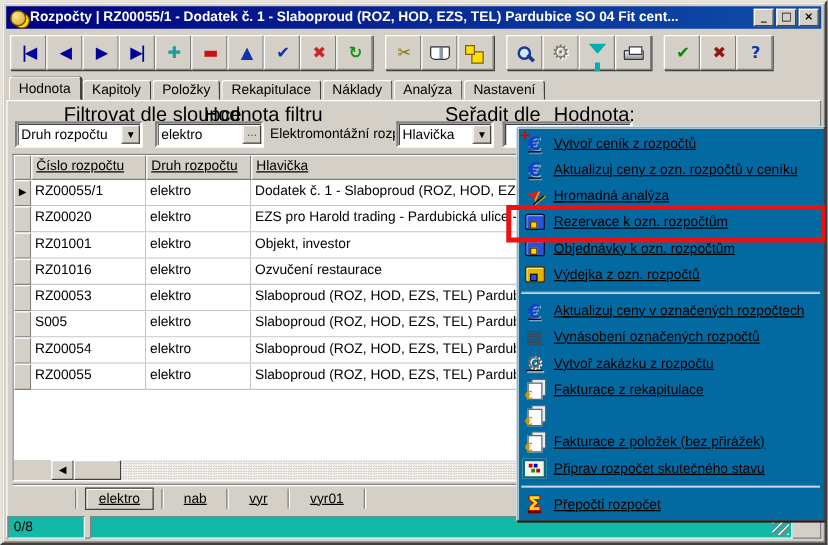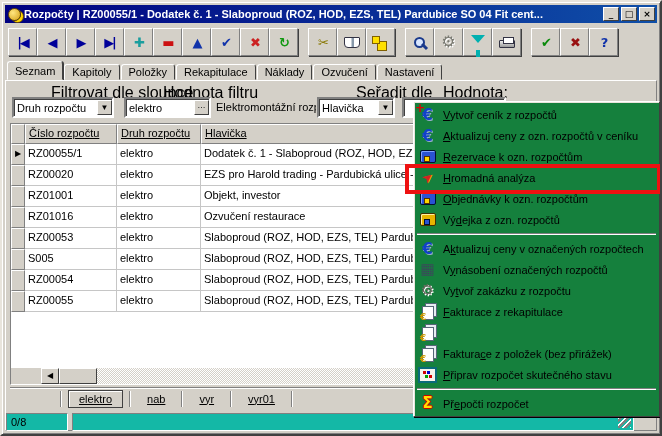"Seznam" div.tab { text: Seznam -> Hodnota }
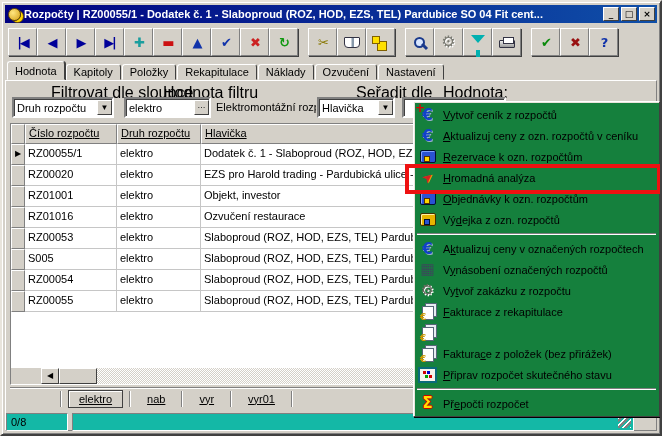"Ozvučení" div.tab { text: Ozvučení -> Analýza }
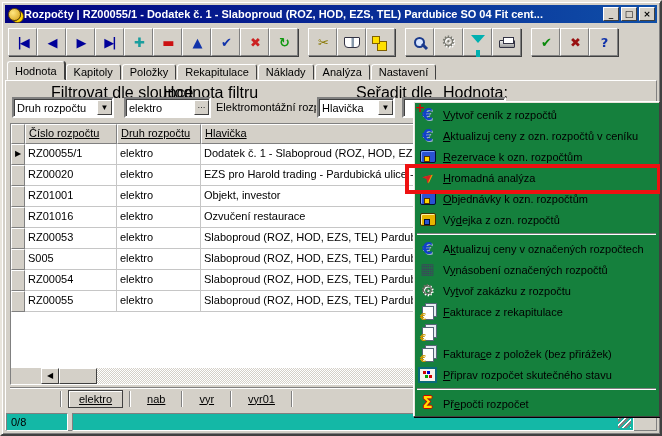"Vytvoř ceník z rozpočtů" .cmenu { background: #15803d -> #0369a1; text-decoration: none -> underline }
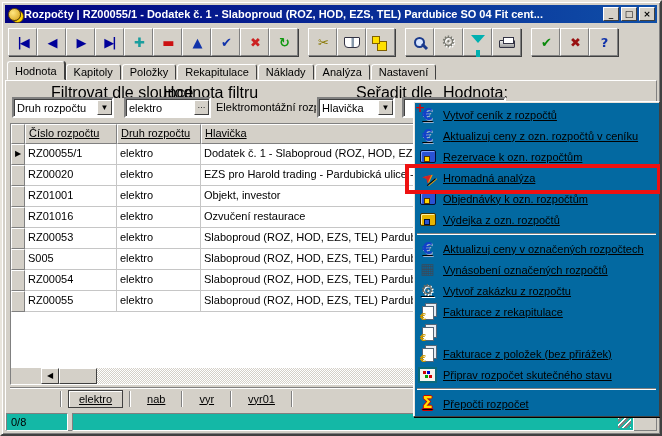"Rezervace k ozn. rozpočtům" div.menu-item { order: before "Hromadná analýza" -> after "Hromadná analýza" }
